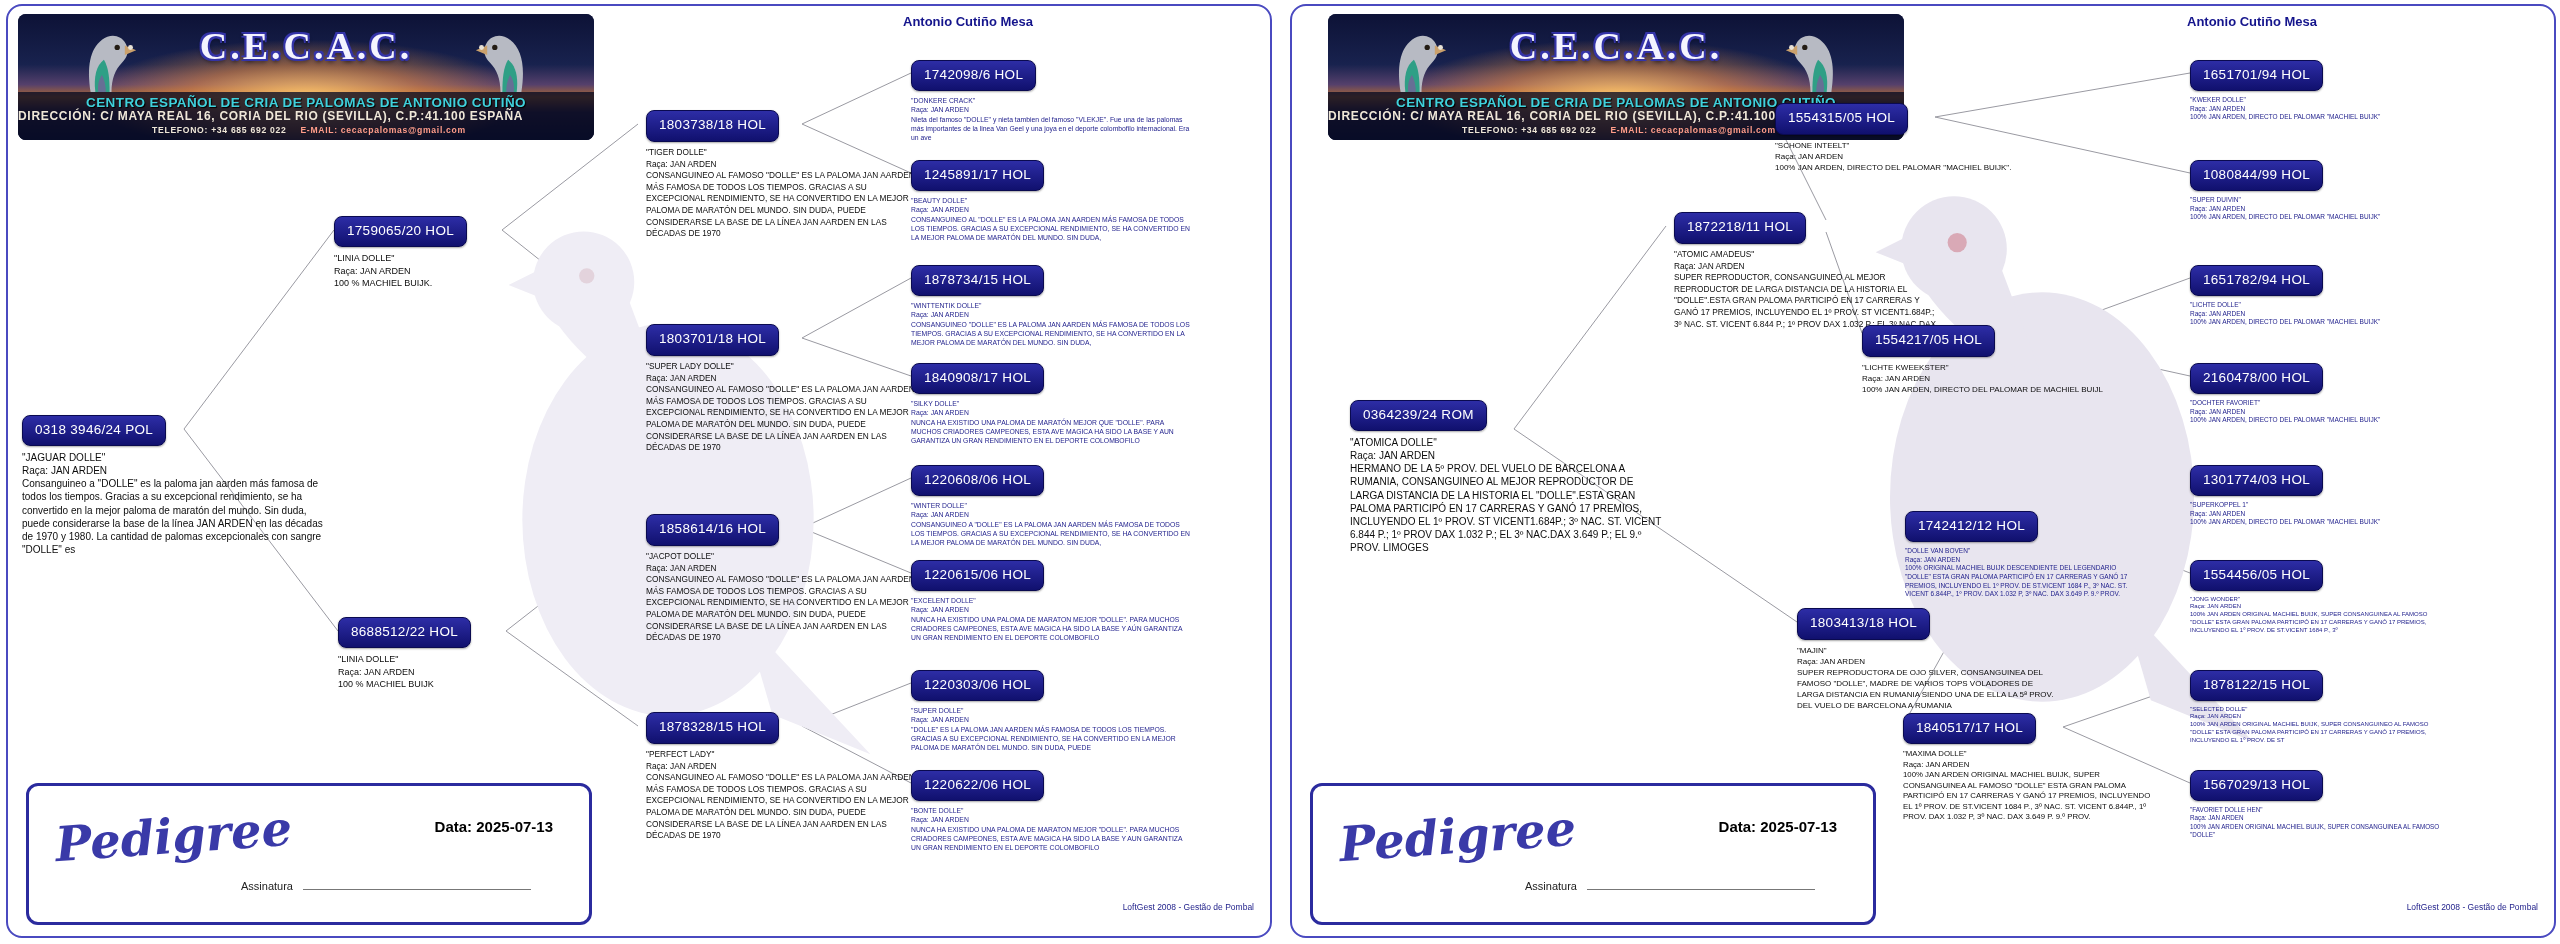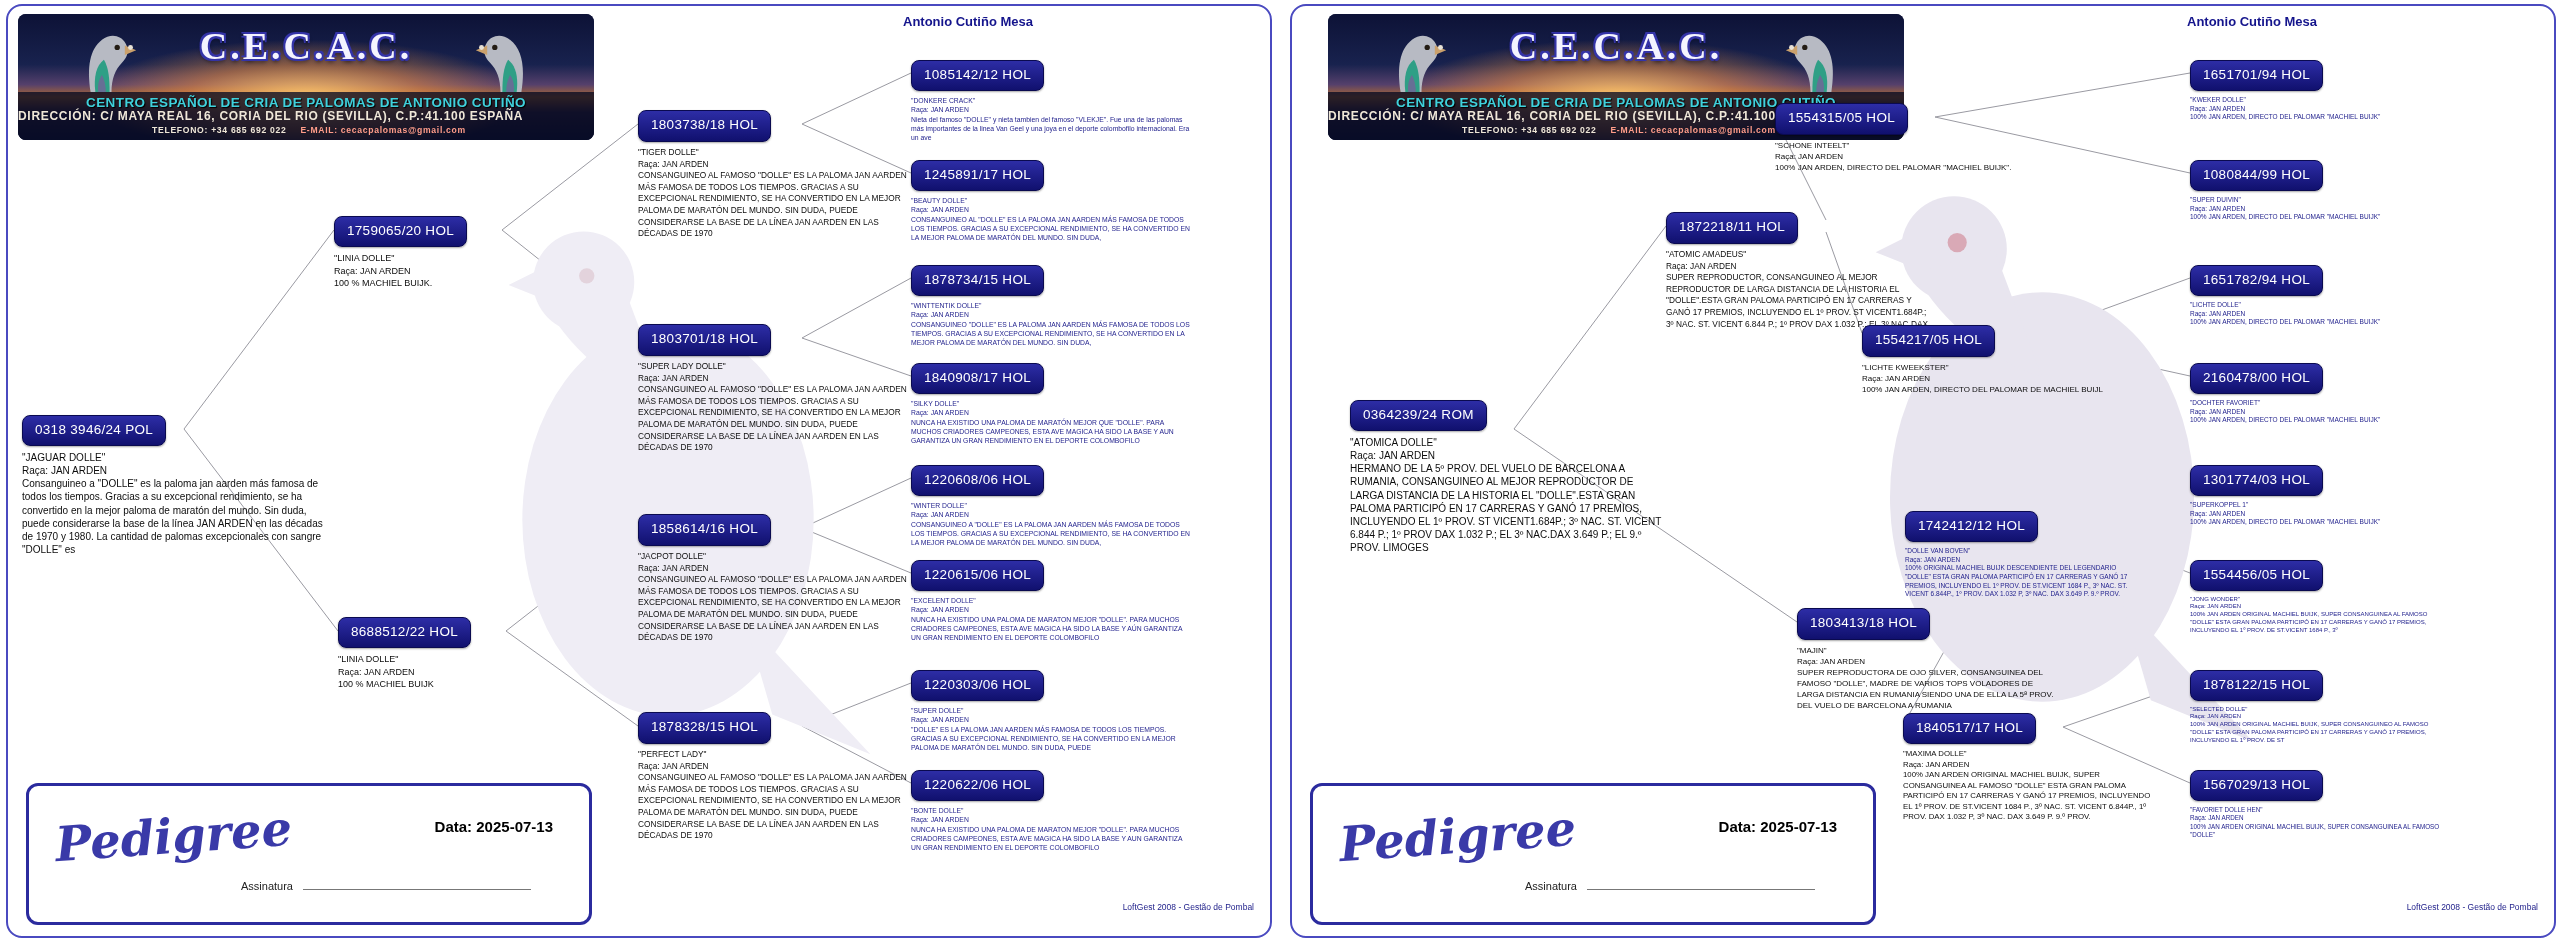"1085142/12 HOL" div.badge { text: 1085142/12 -> 1742098/6 }
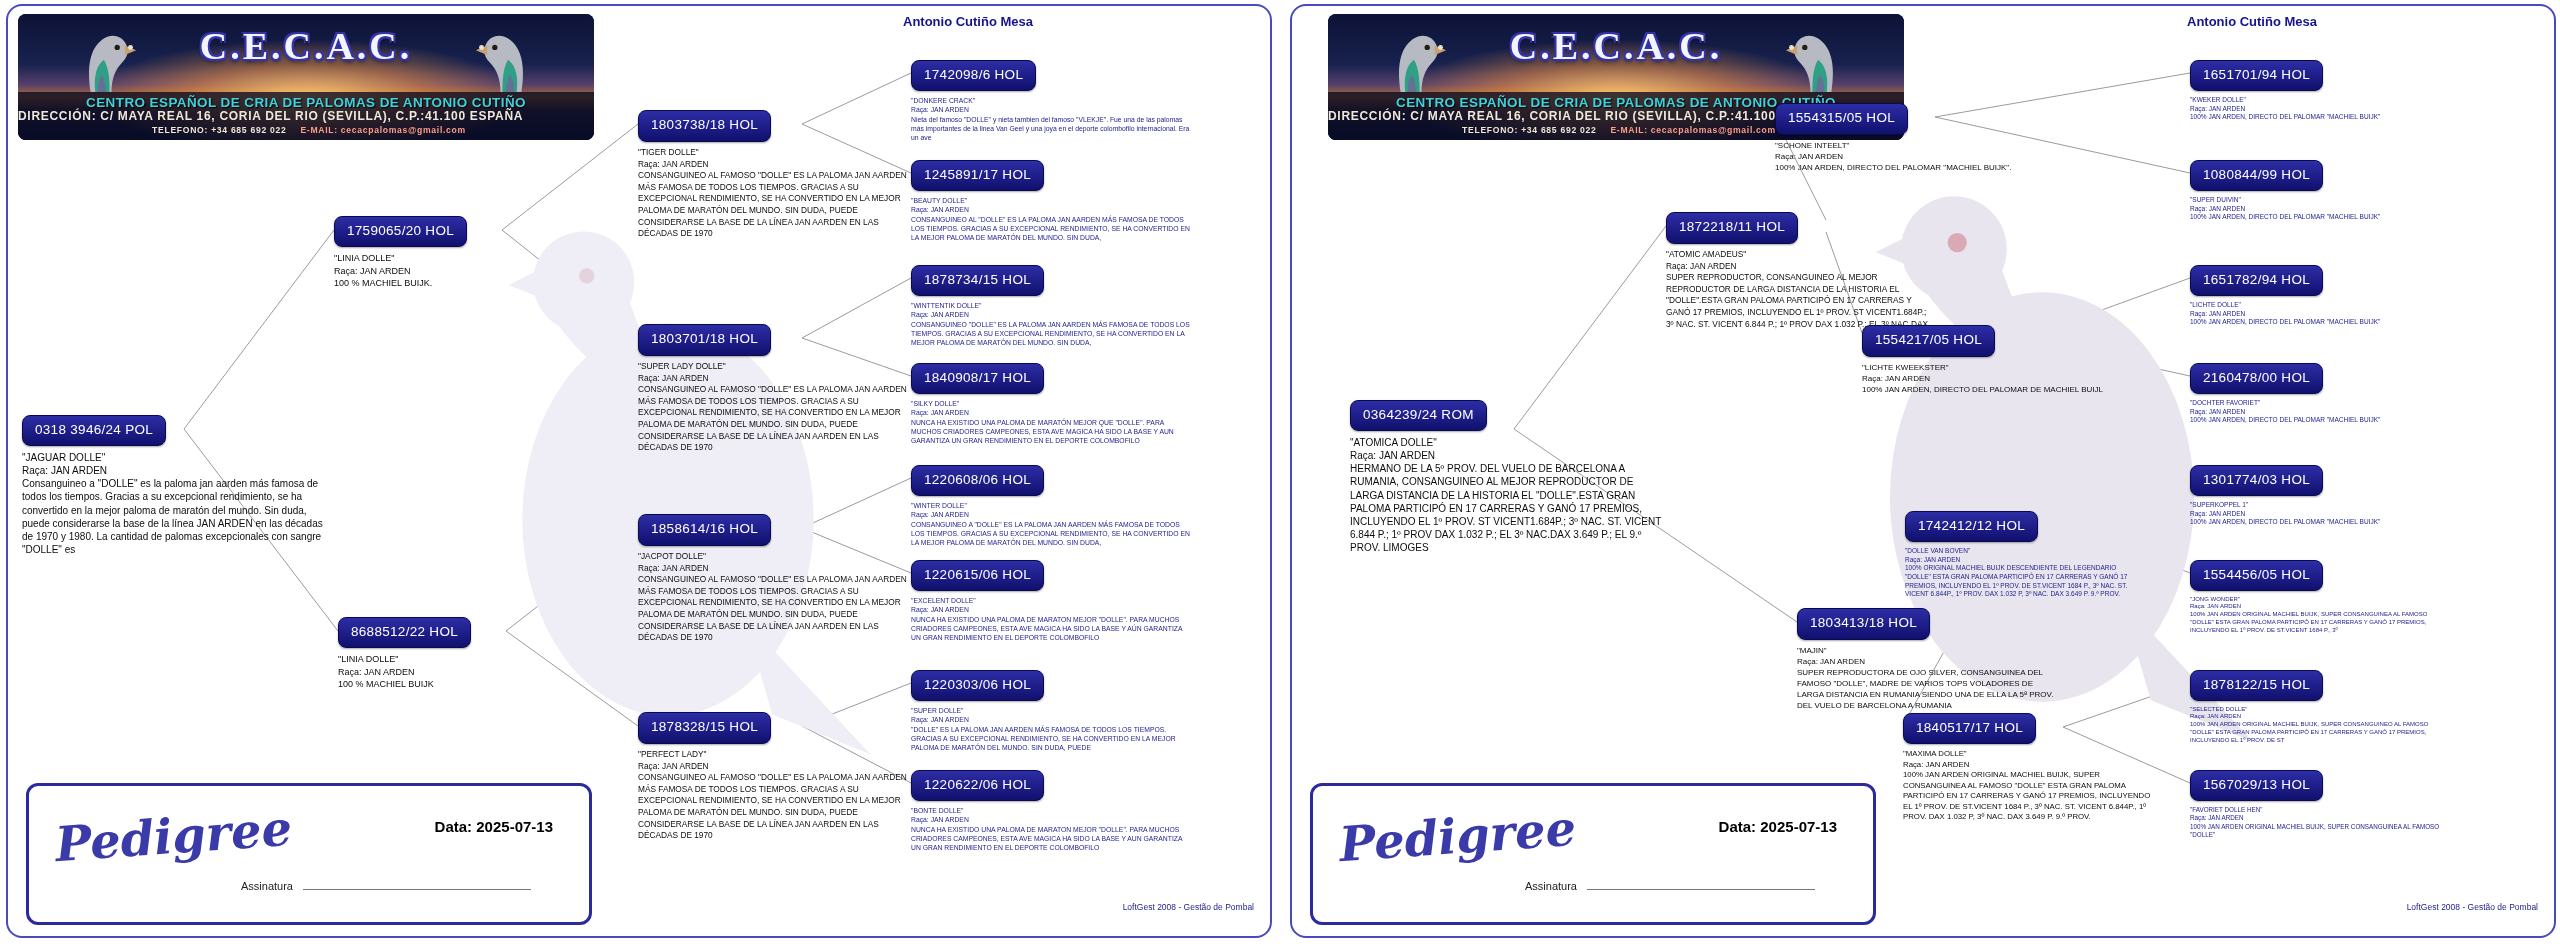"1803738/18 HOL" .t83 { margin-left: none -> 8px }
